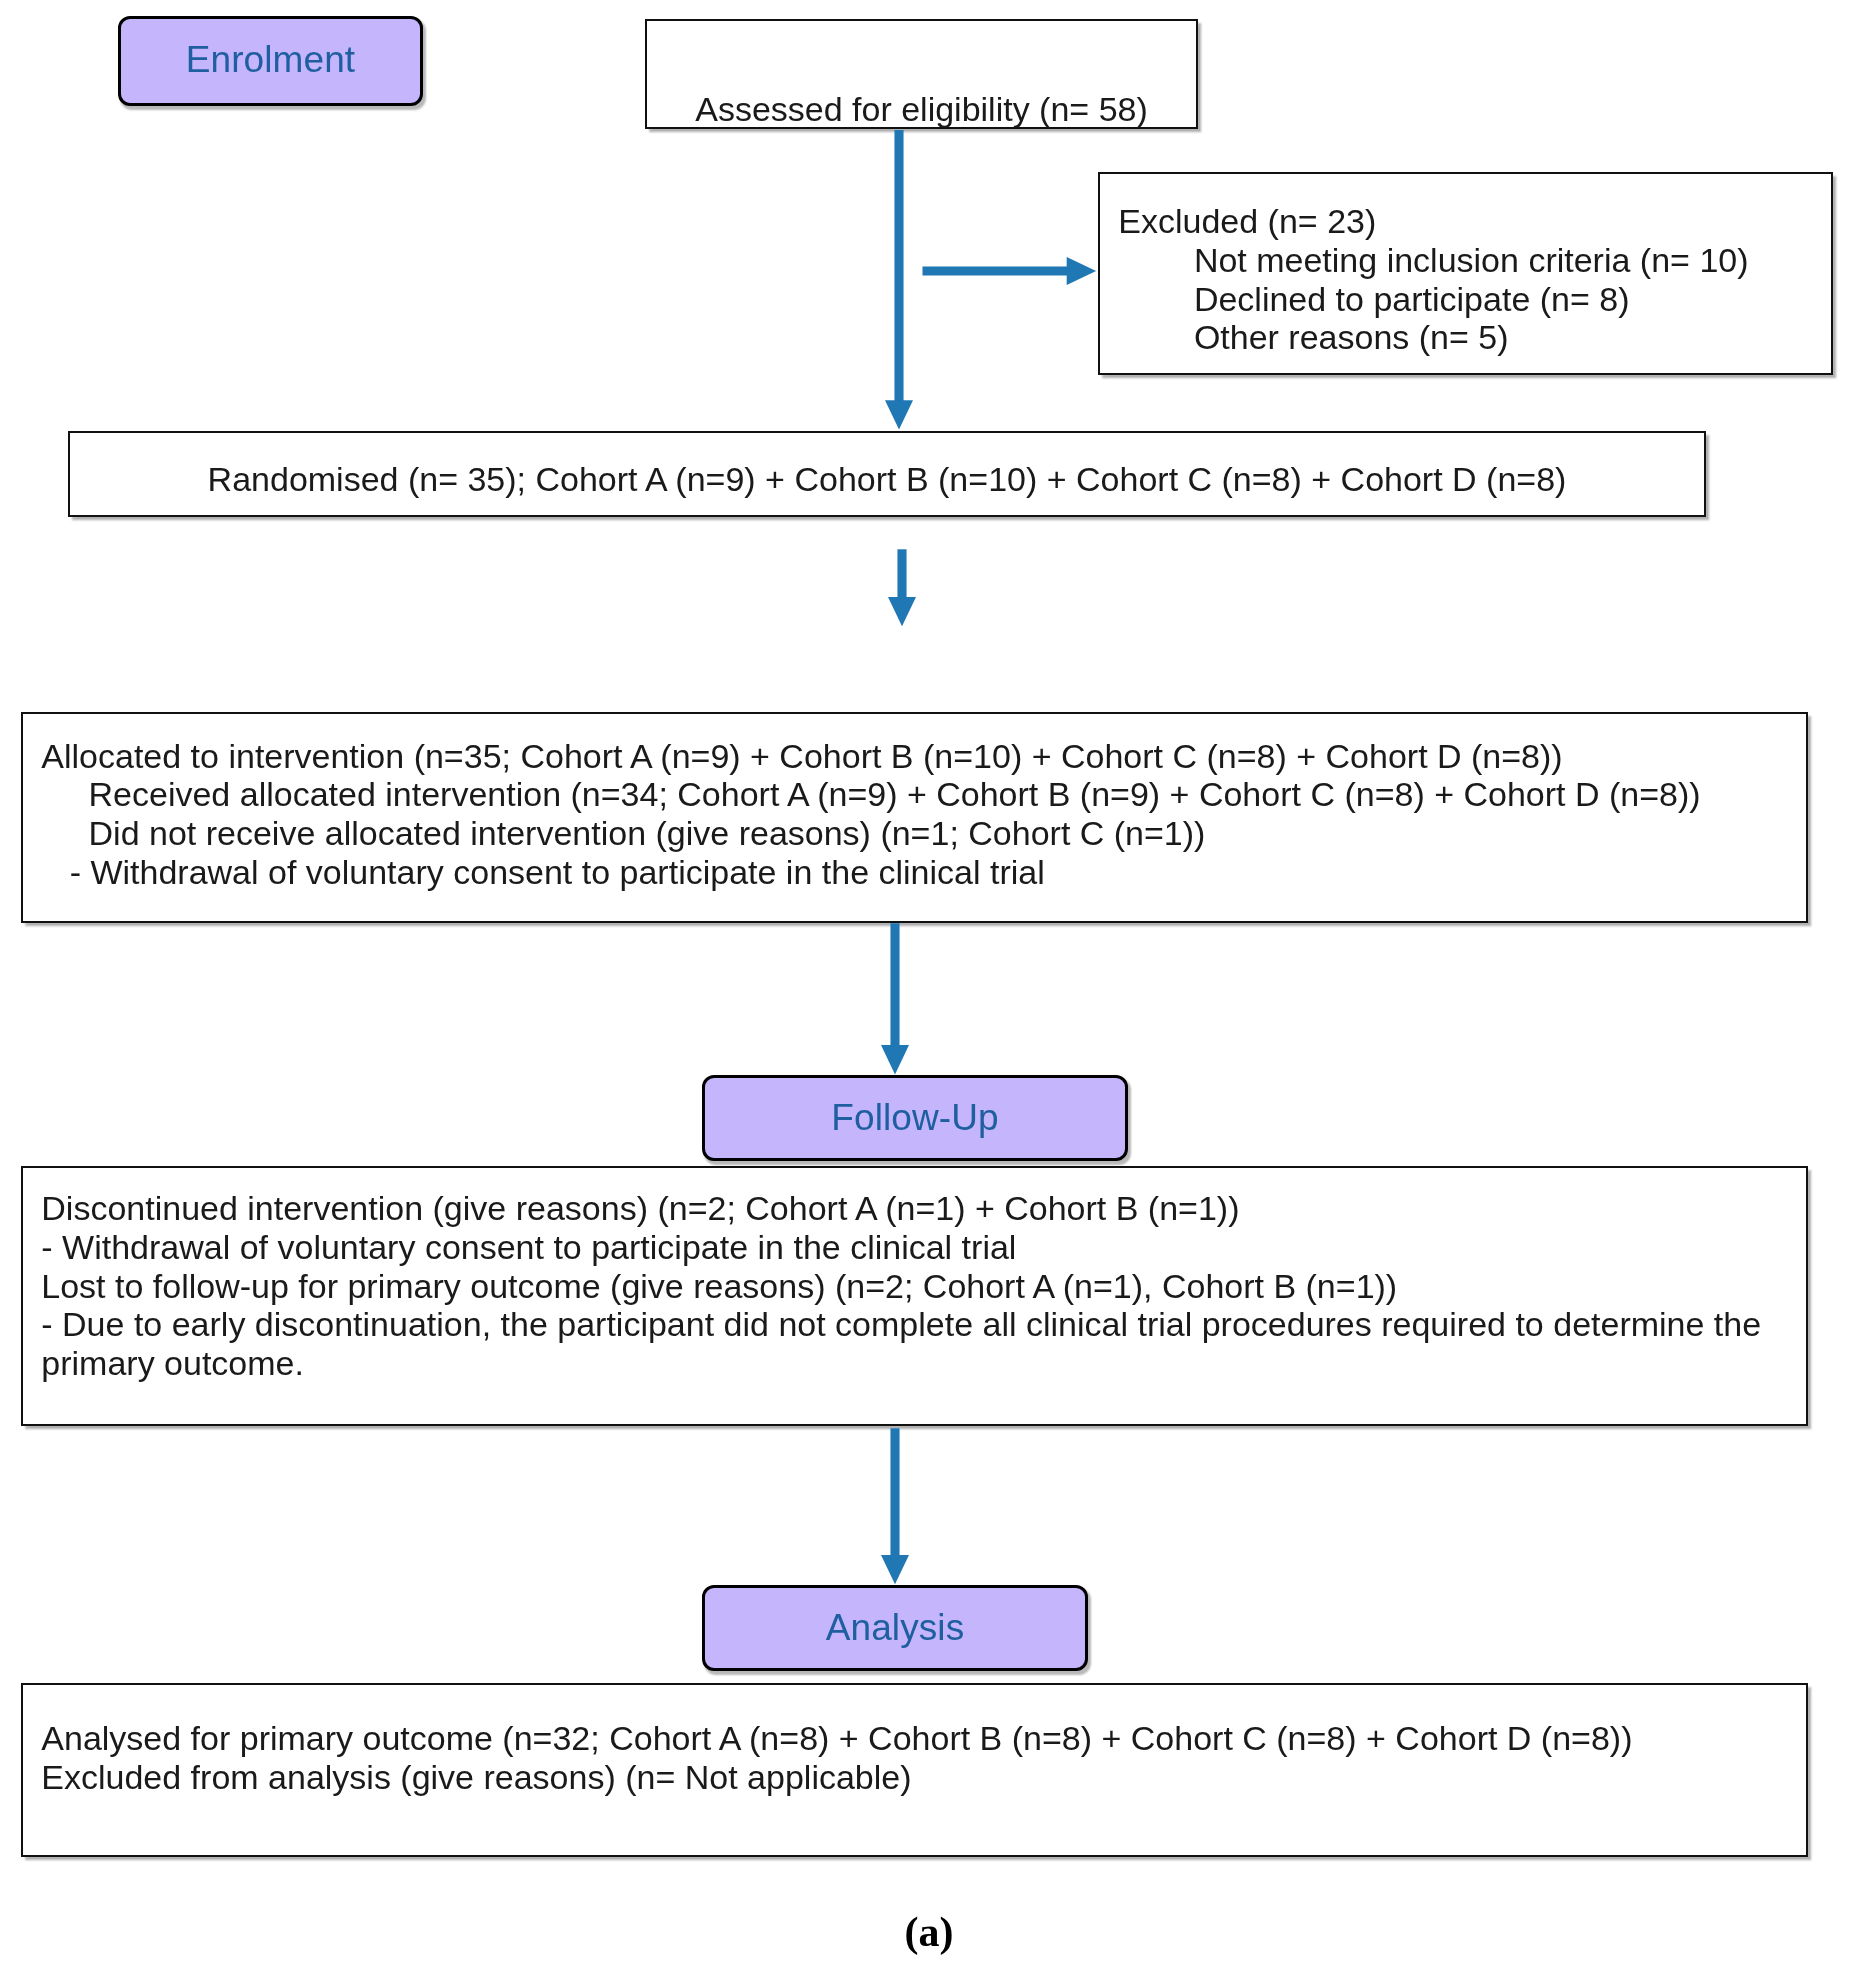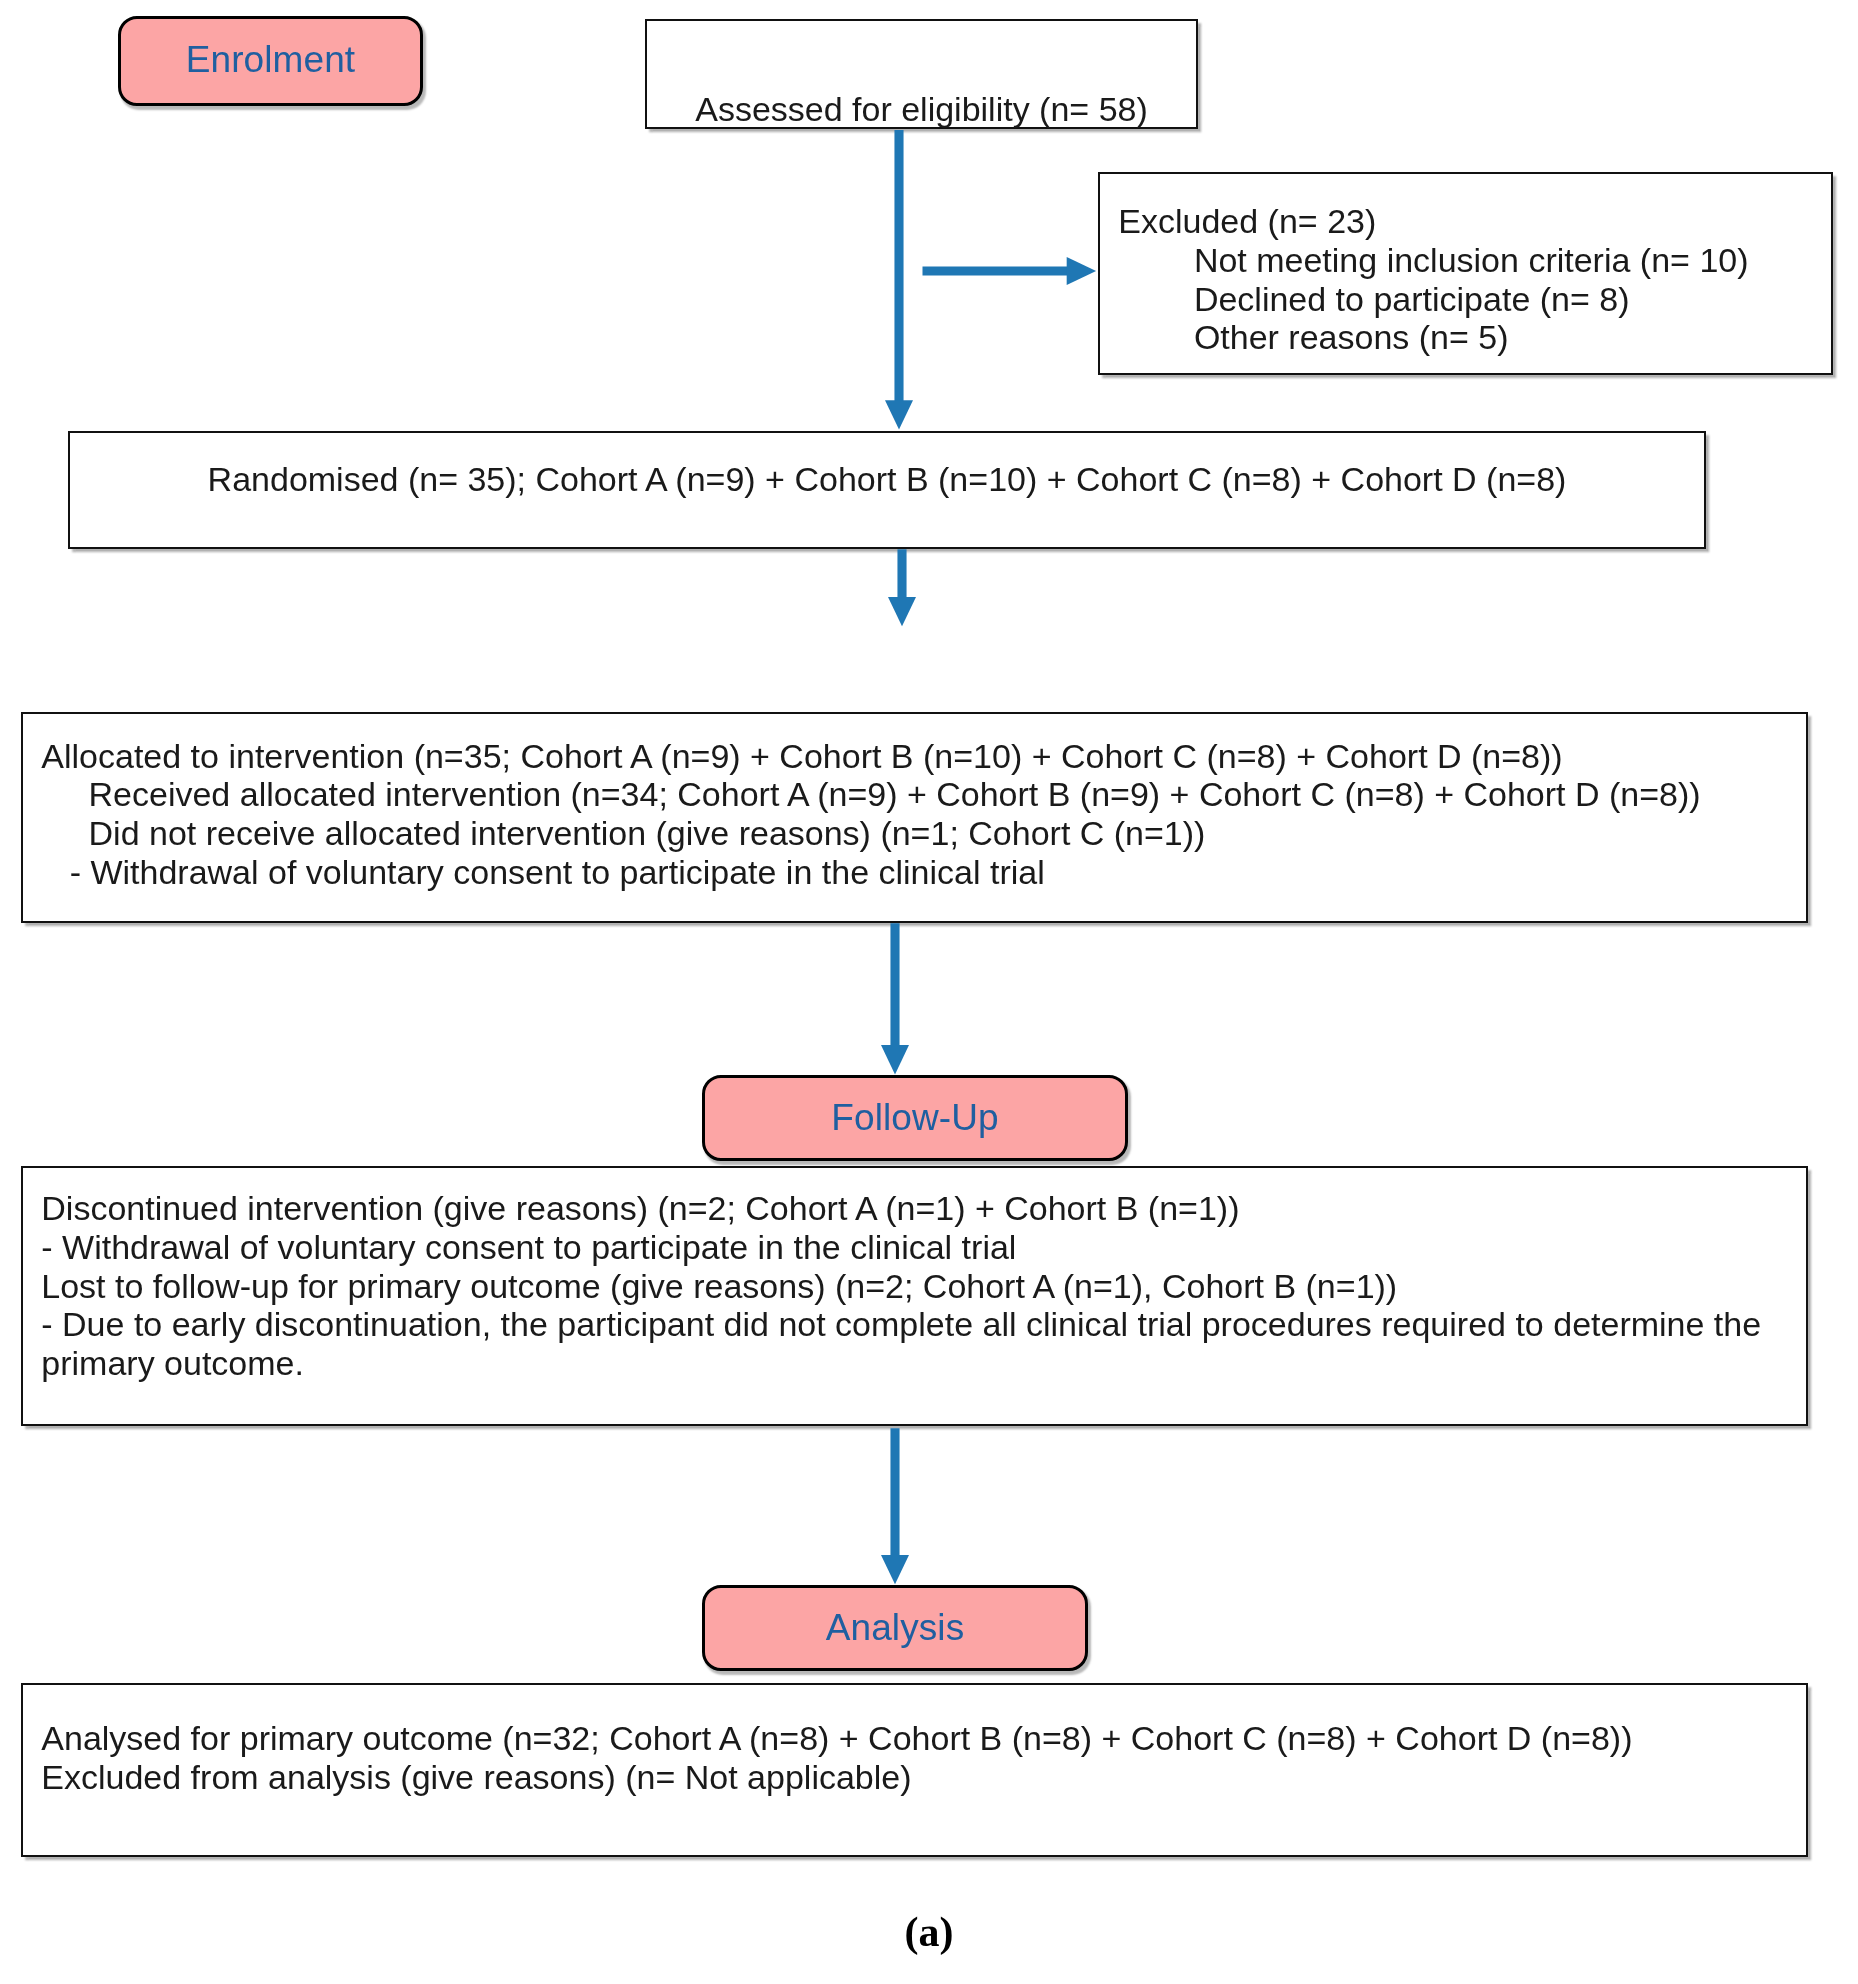"Enrolment" .stage-pill { background: #fca5a5 -> #c4b5fd; border-radius: 19px -> 12px }
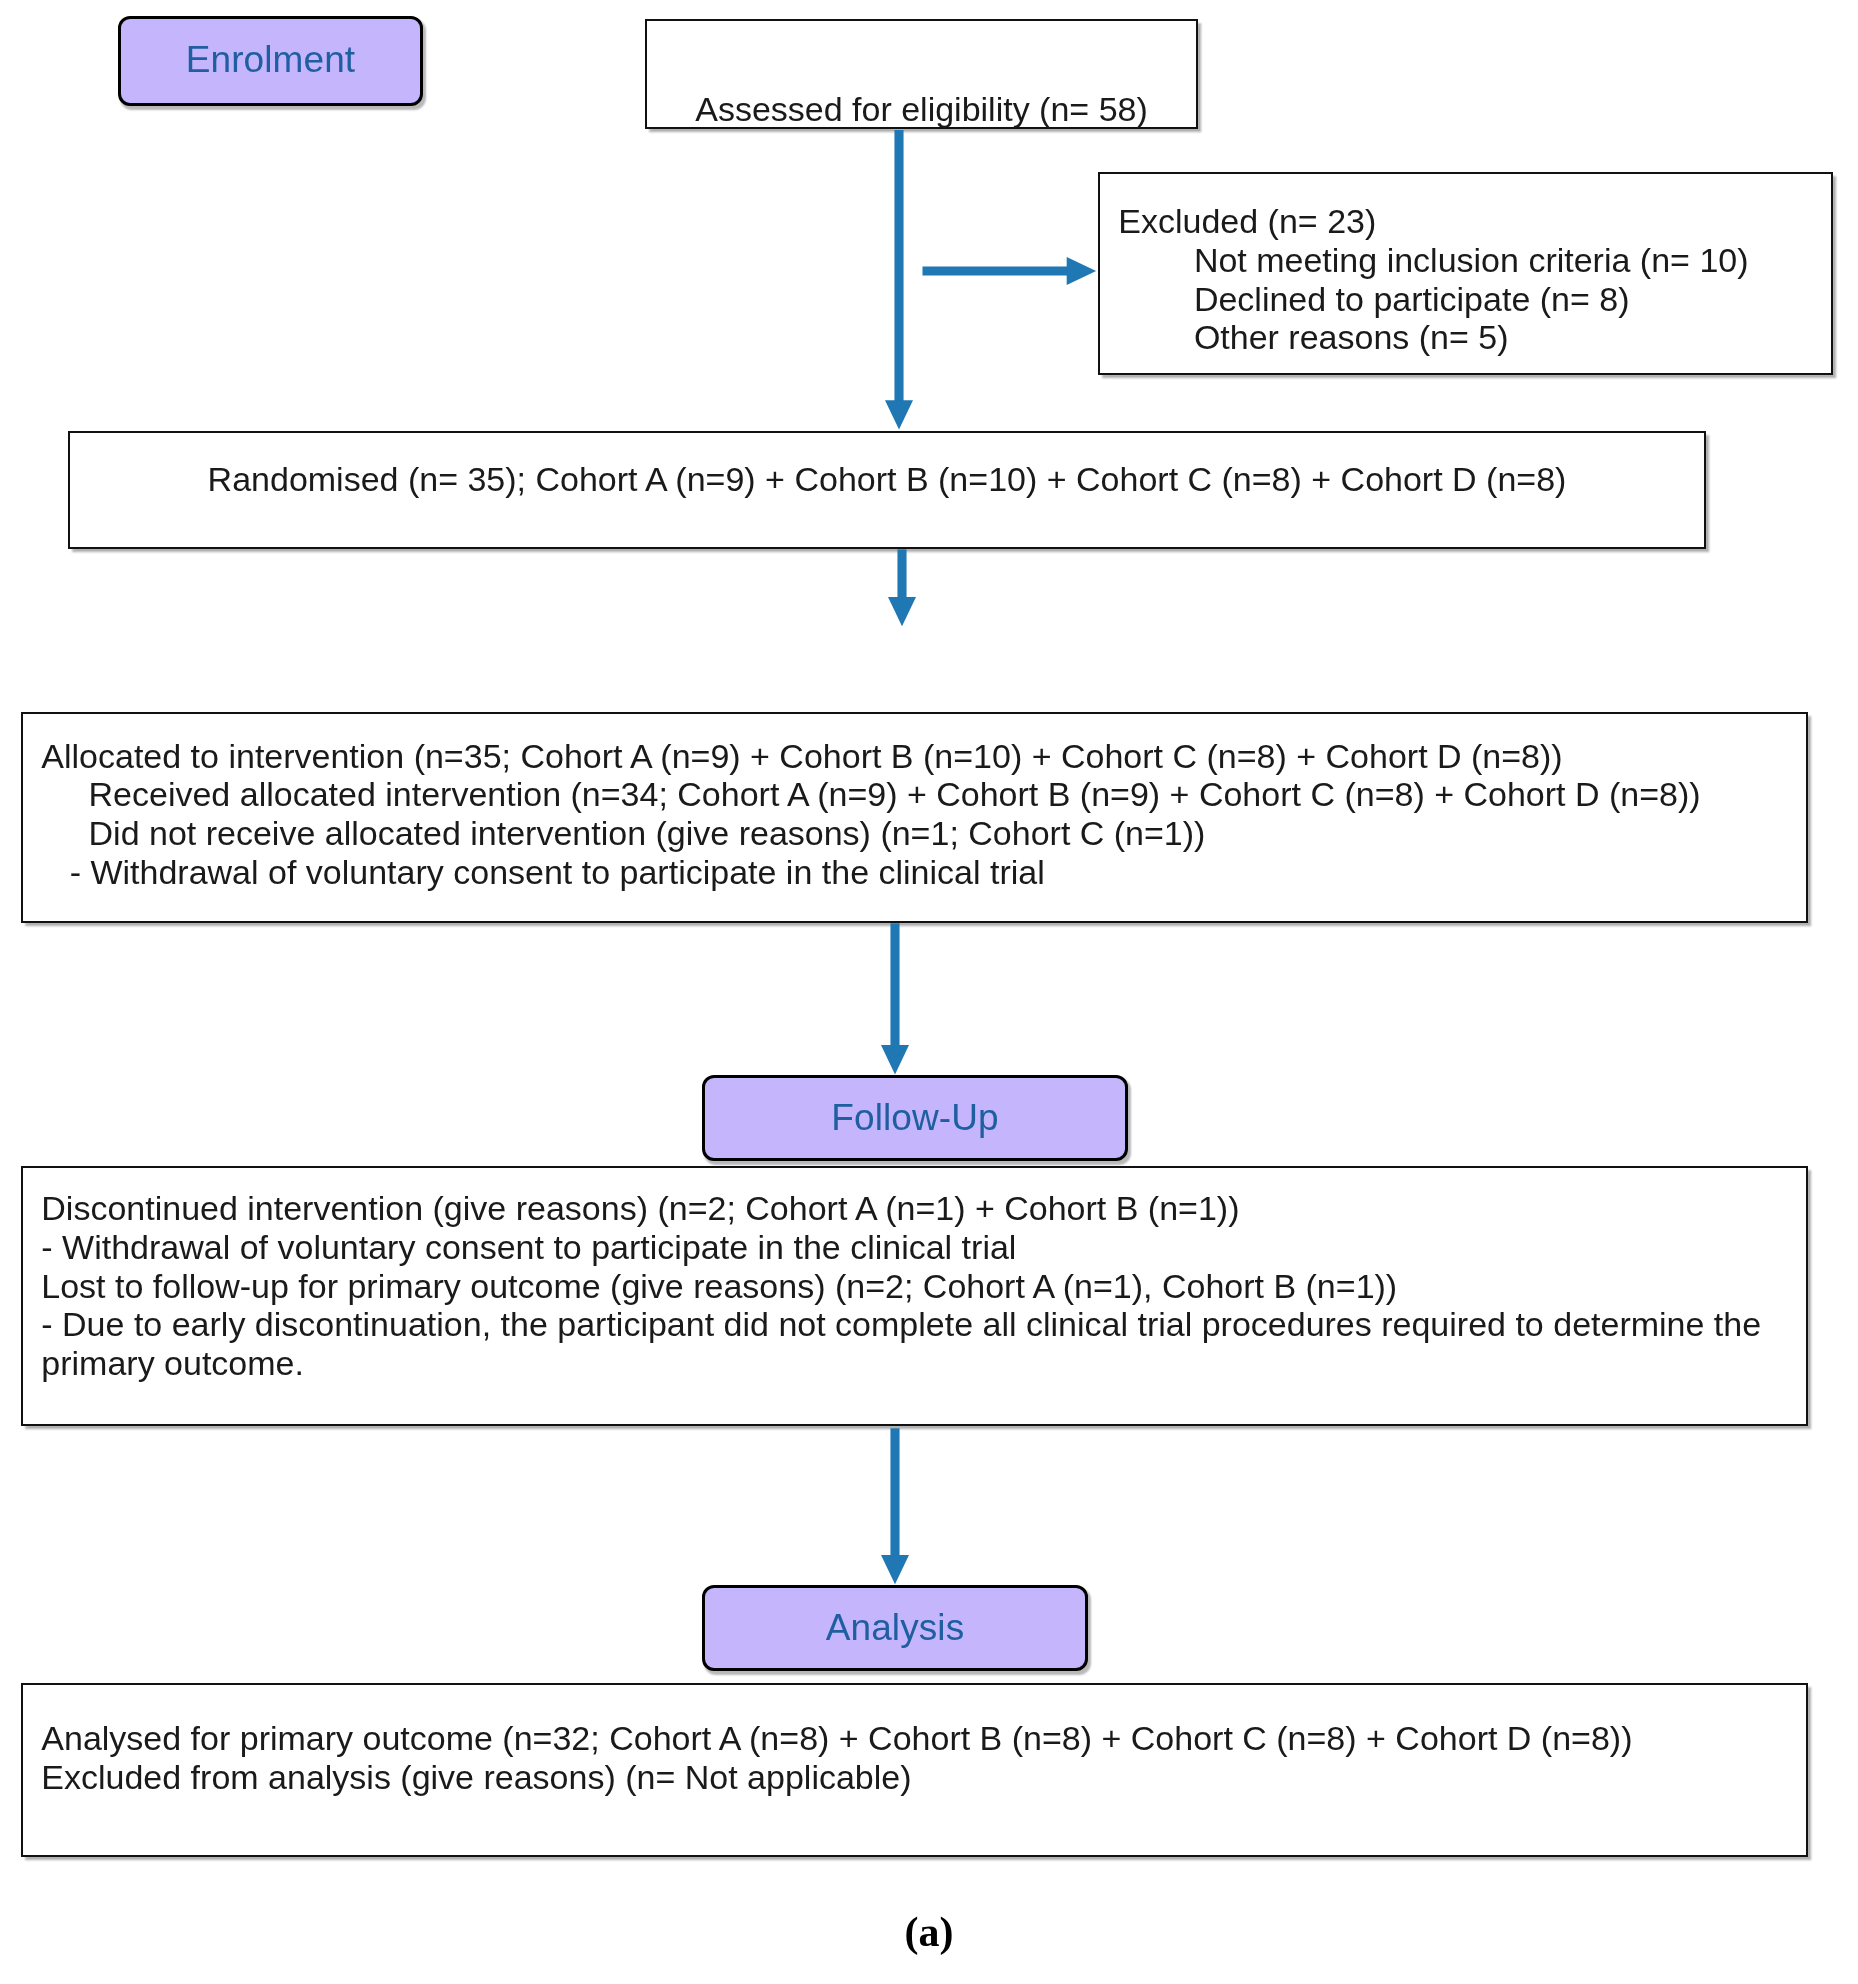"Randomised (n= 35); Cohort A" div.flow-box { height: 118px -> 86px }
